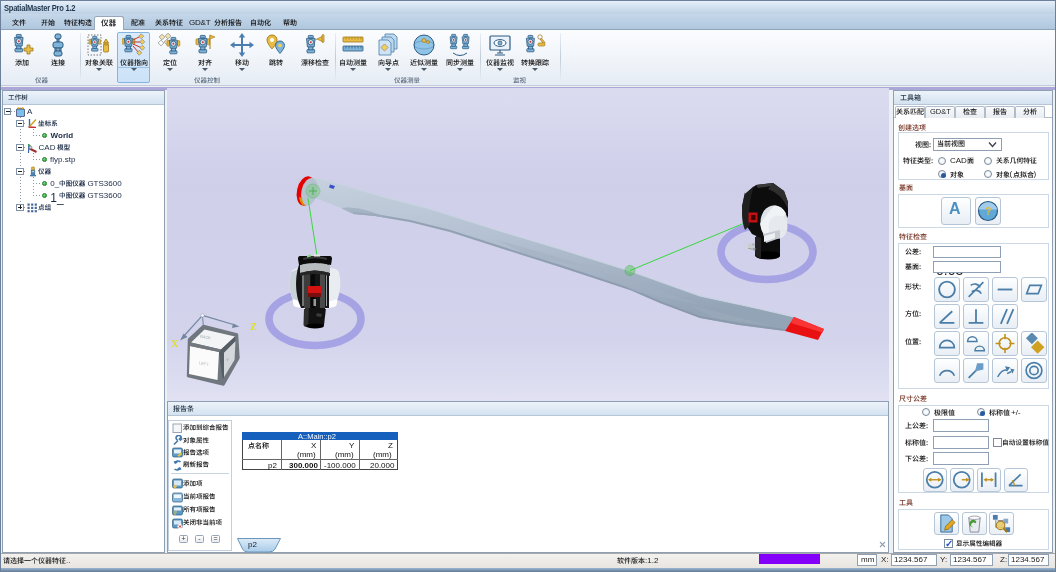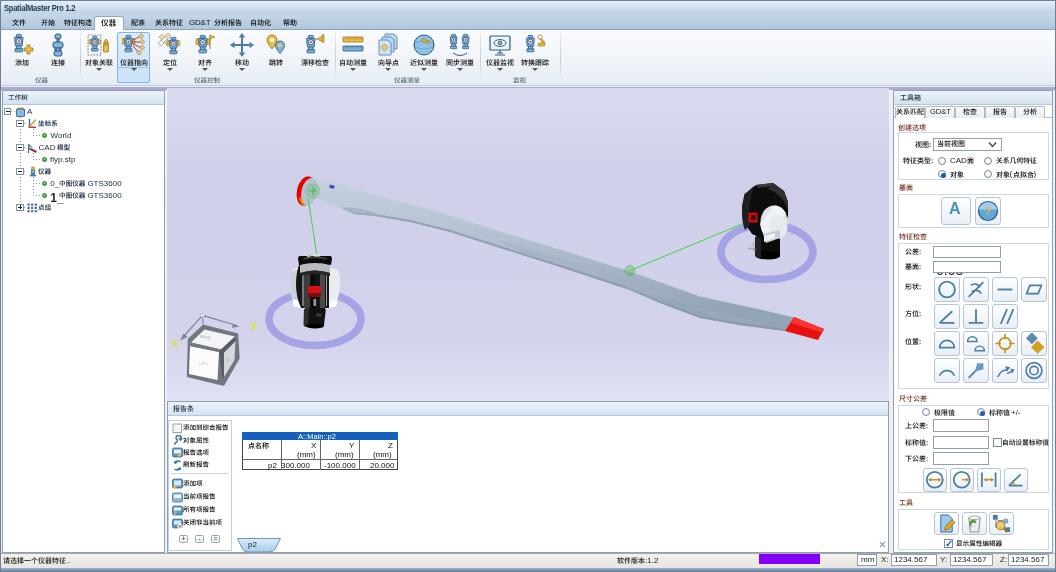"World" div { font-weight: normal -> bold }
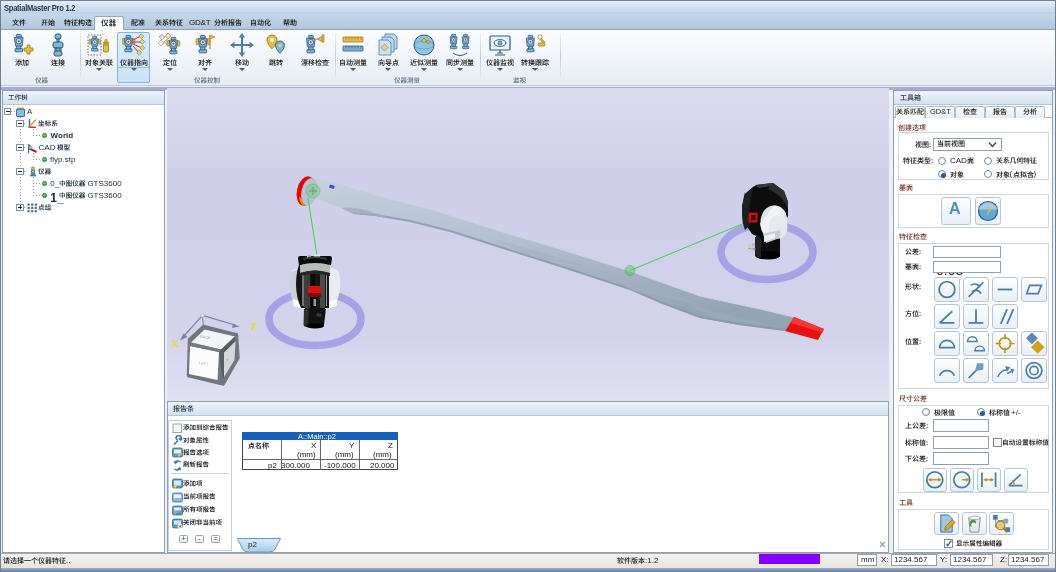"1_" div { font-weight: bold -> normal }
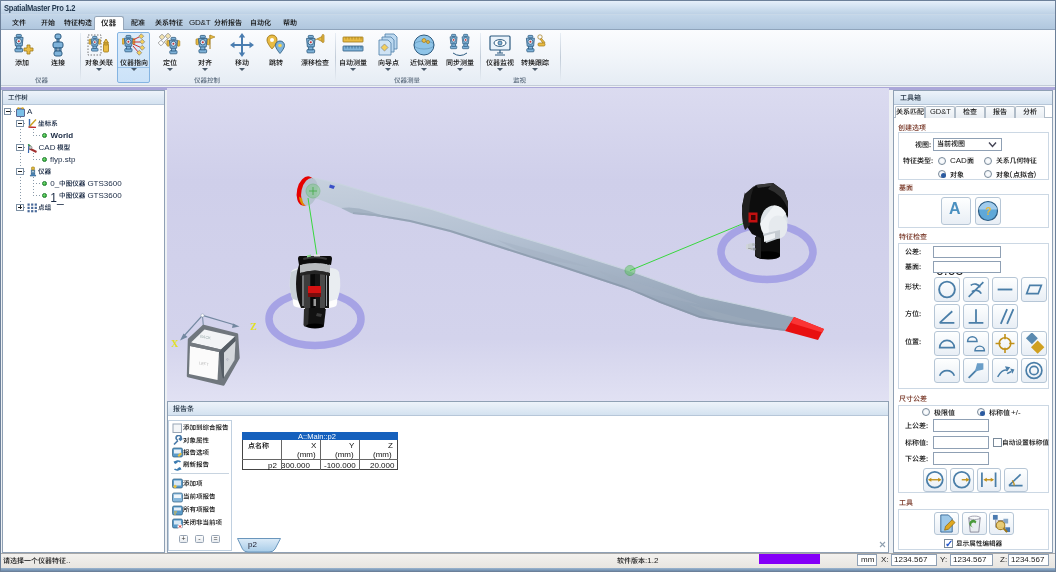"300.000" div { font-weight: normal -> bold; left: 281px -> 289px }
